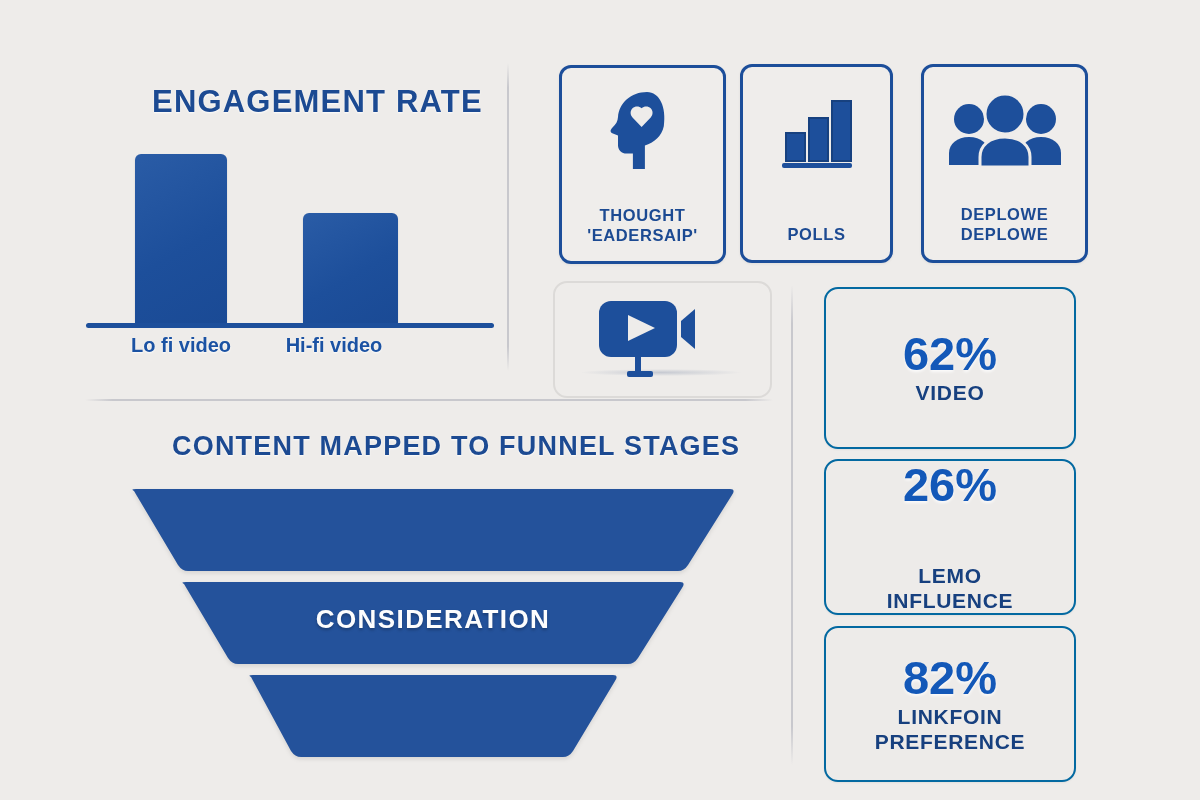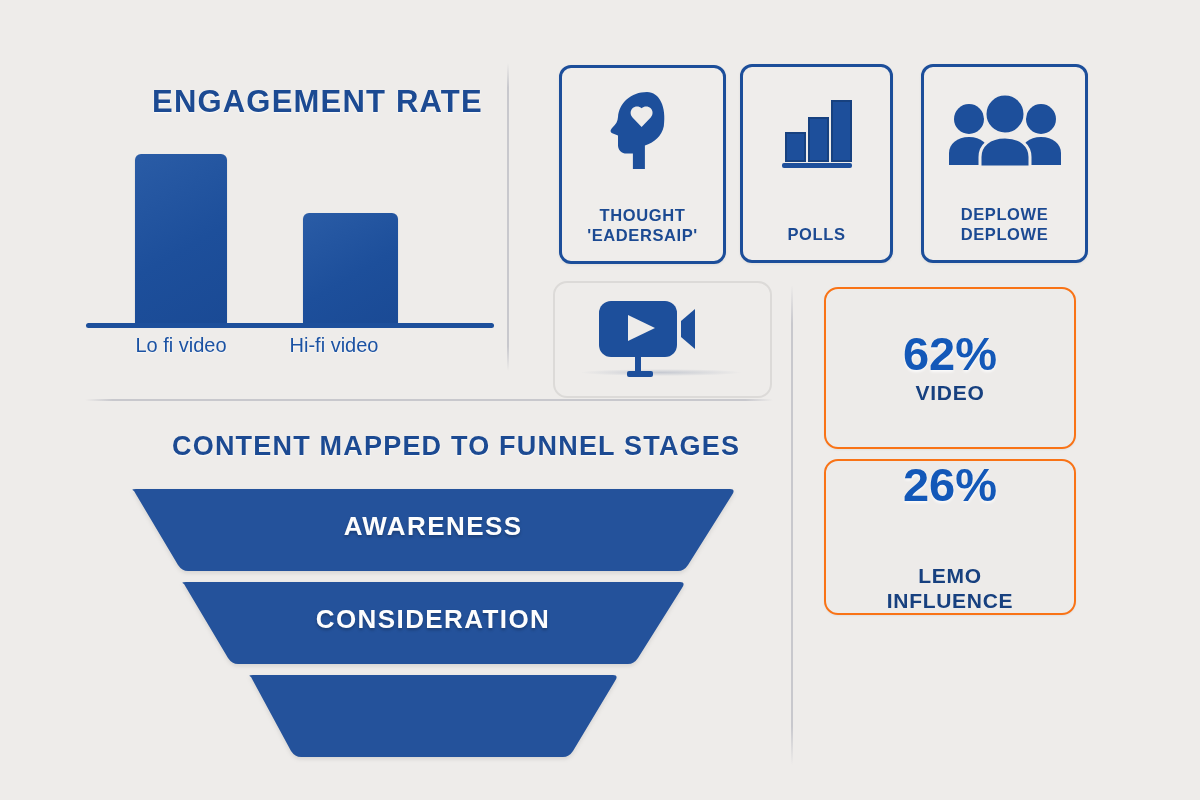"Lo fi video" .bar-label { font-weight: normal -> bold }
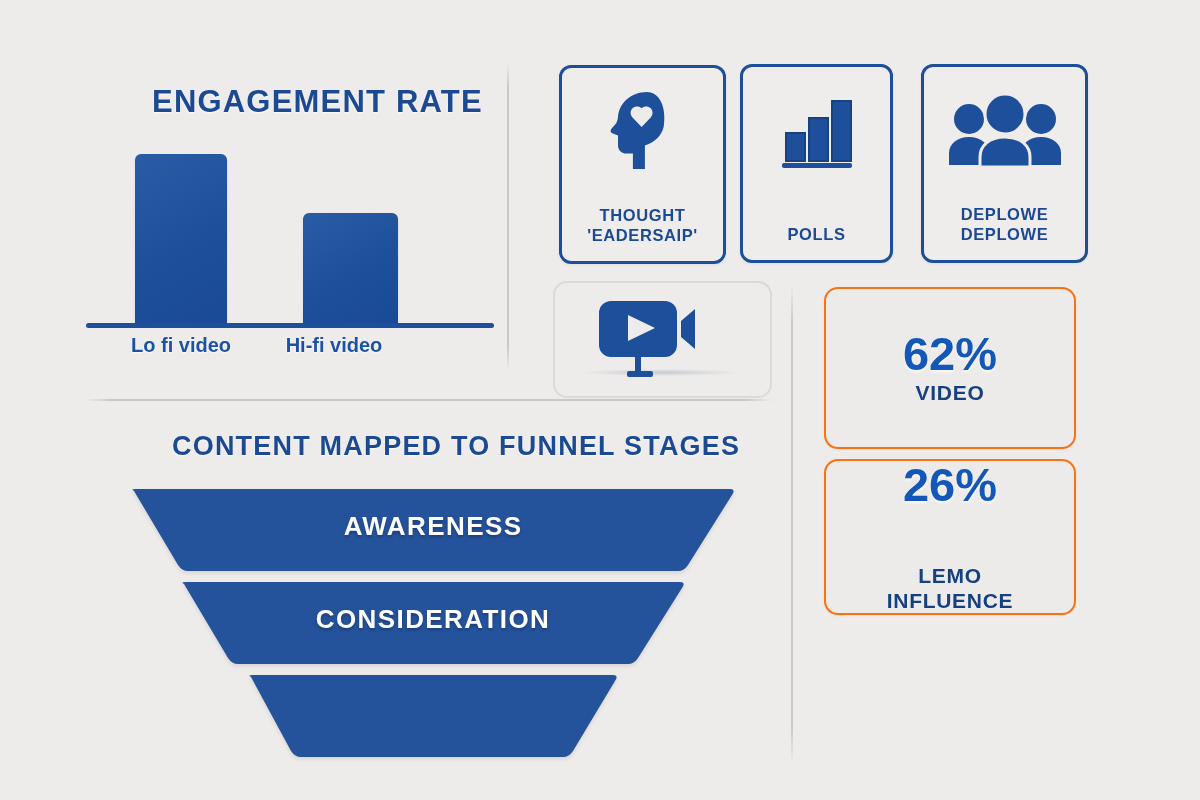"62%" .stat-card { border: 2px solid #f97316 -> 2px solid #0369a1 }
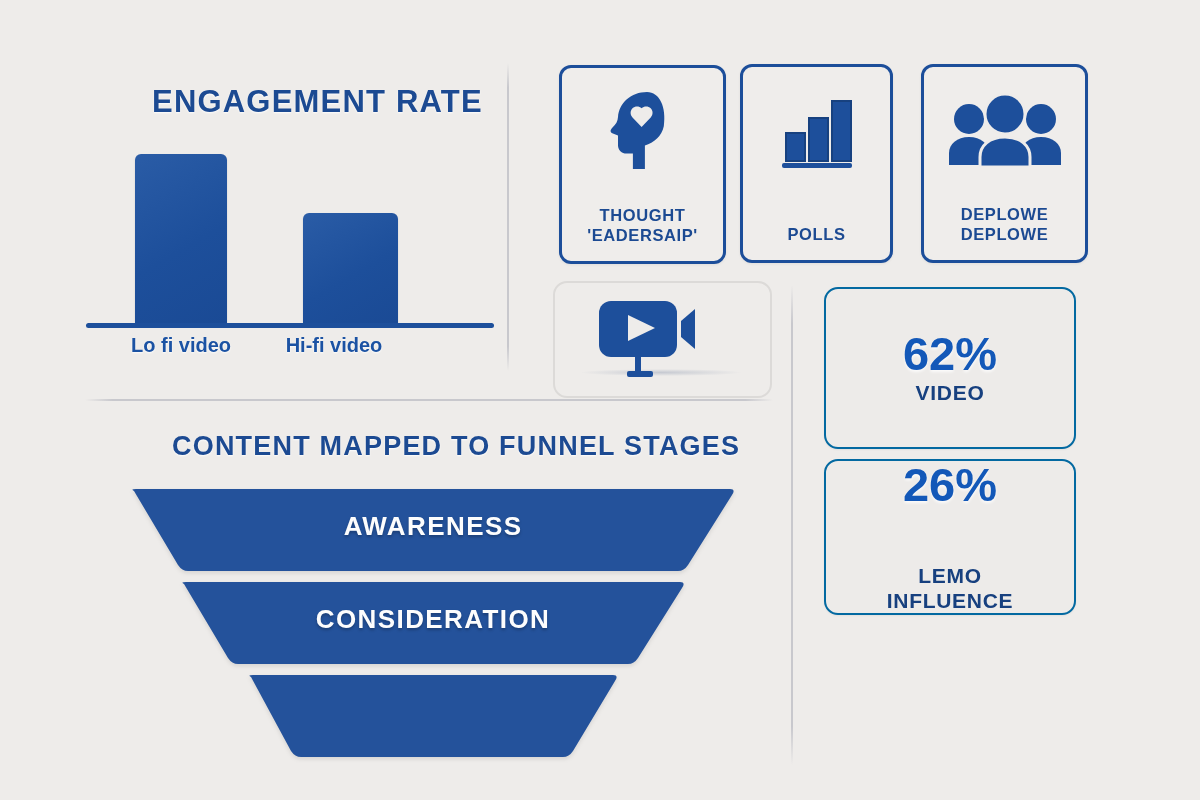"AWARENESS" div.funnel-label { html: <div>AWARENESS</div> -> none }
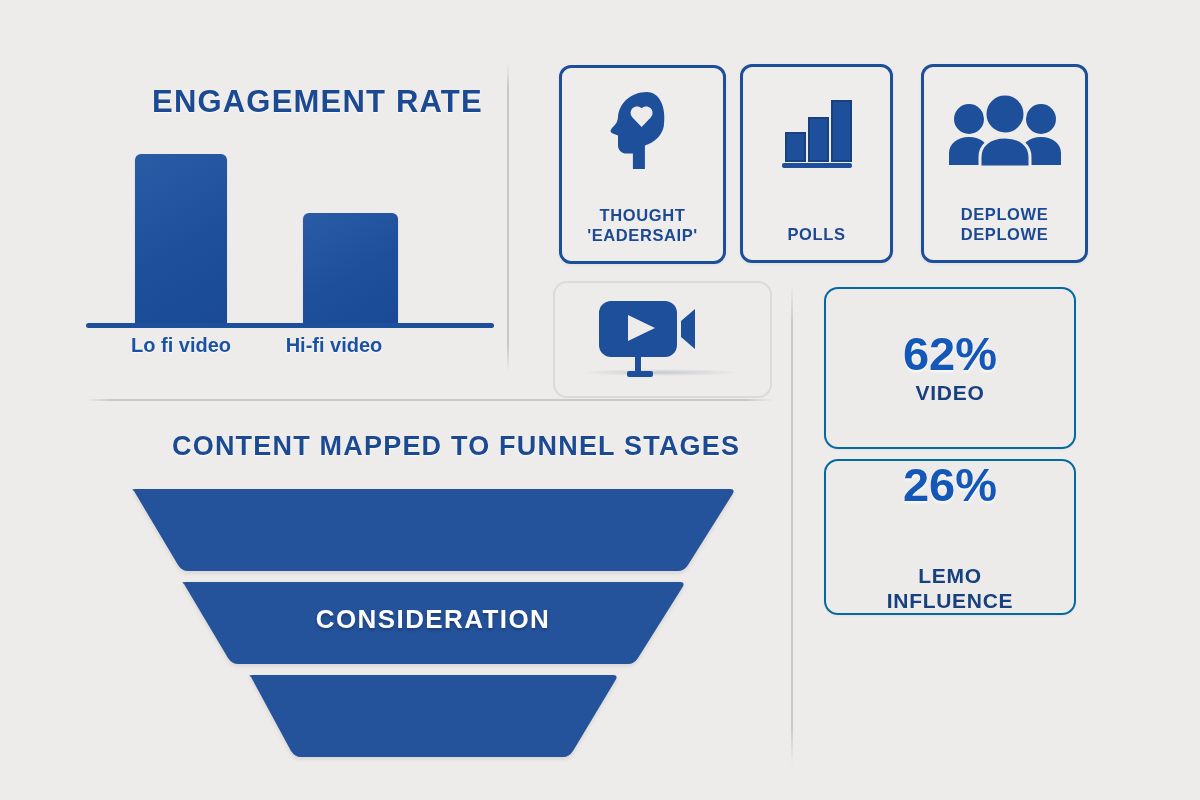"82%" div.stat-card { html: none -> <div> <div>82%</div> <div> <span>LINKFOIN</span> <span>PREFERENCE</span> </div> </div> }
